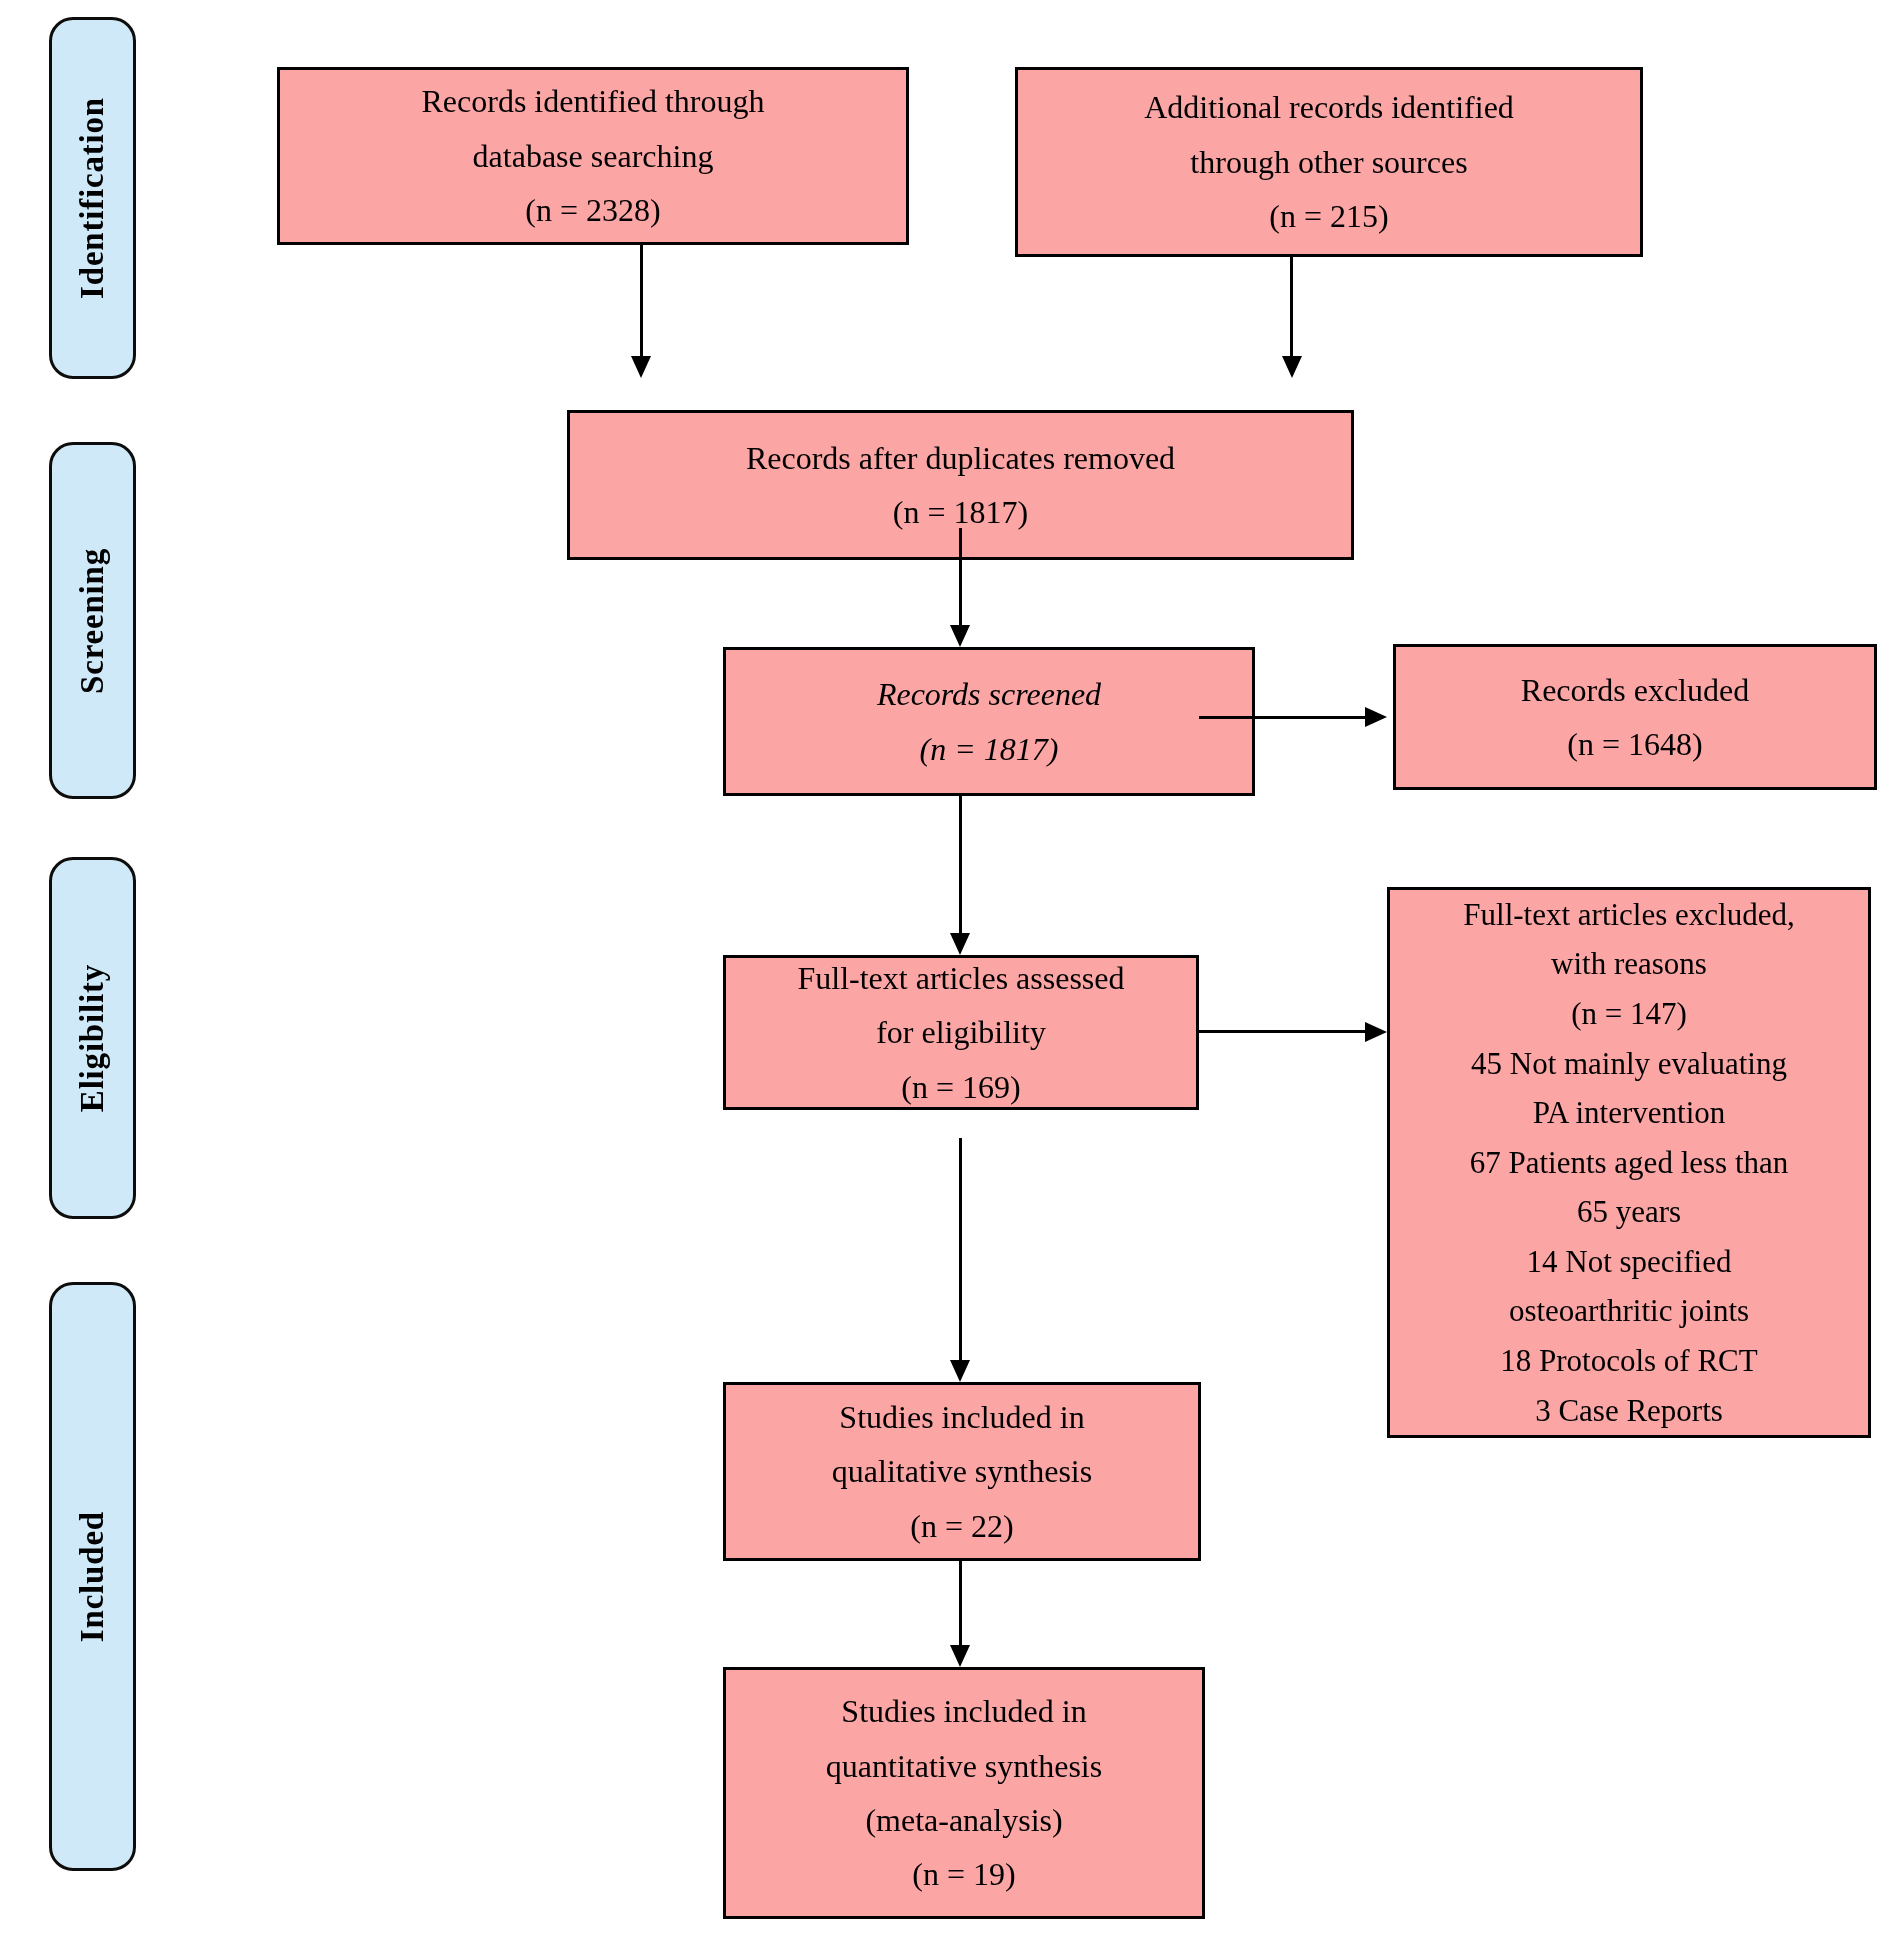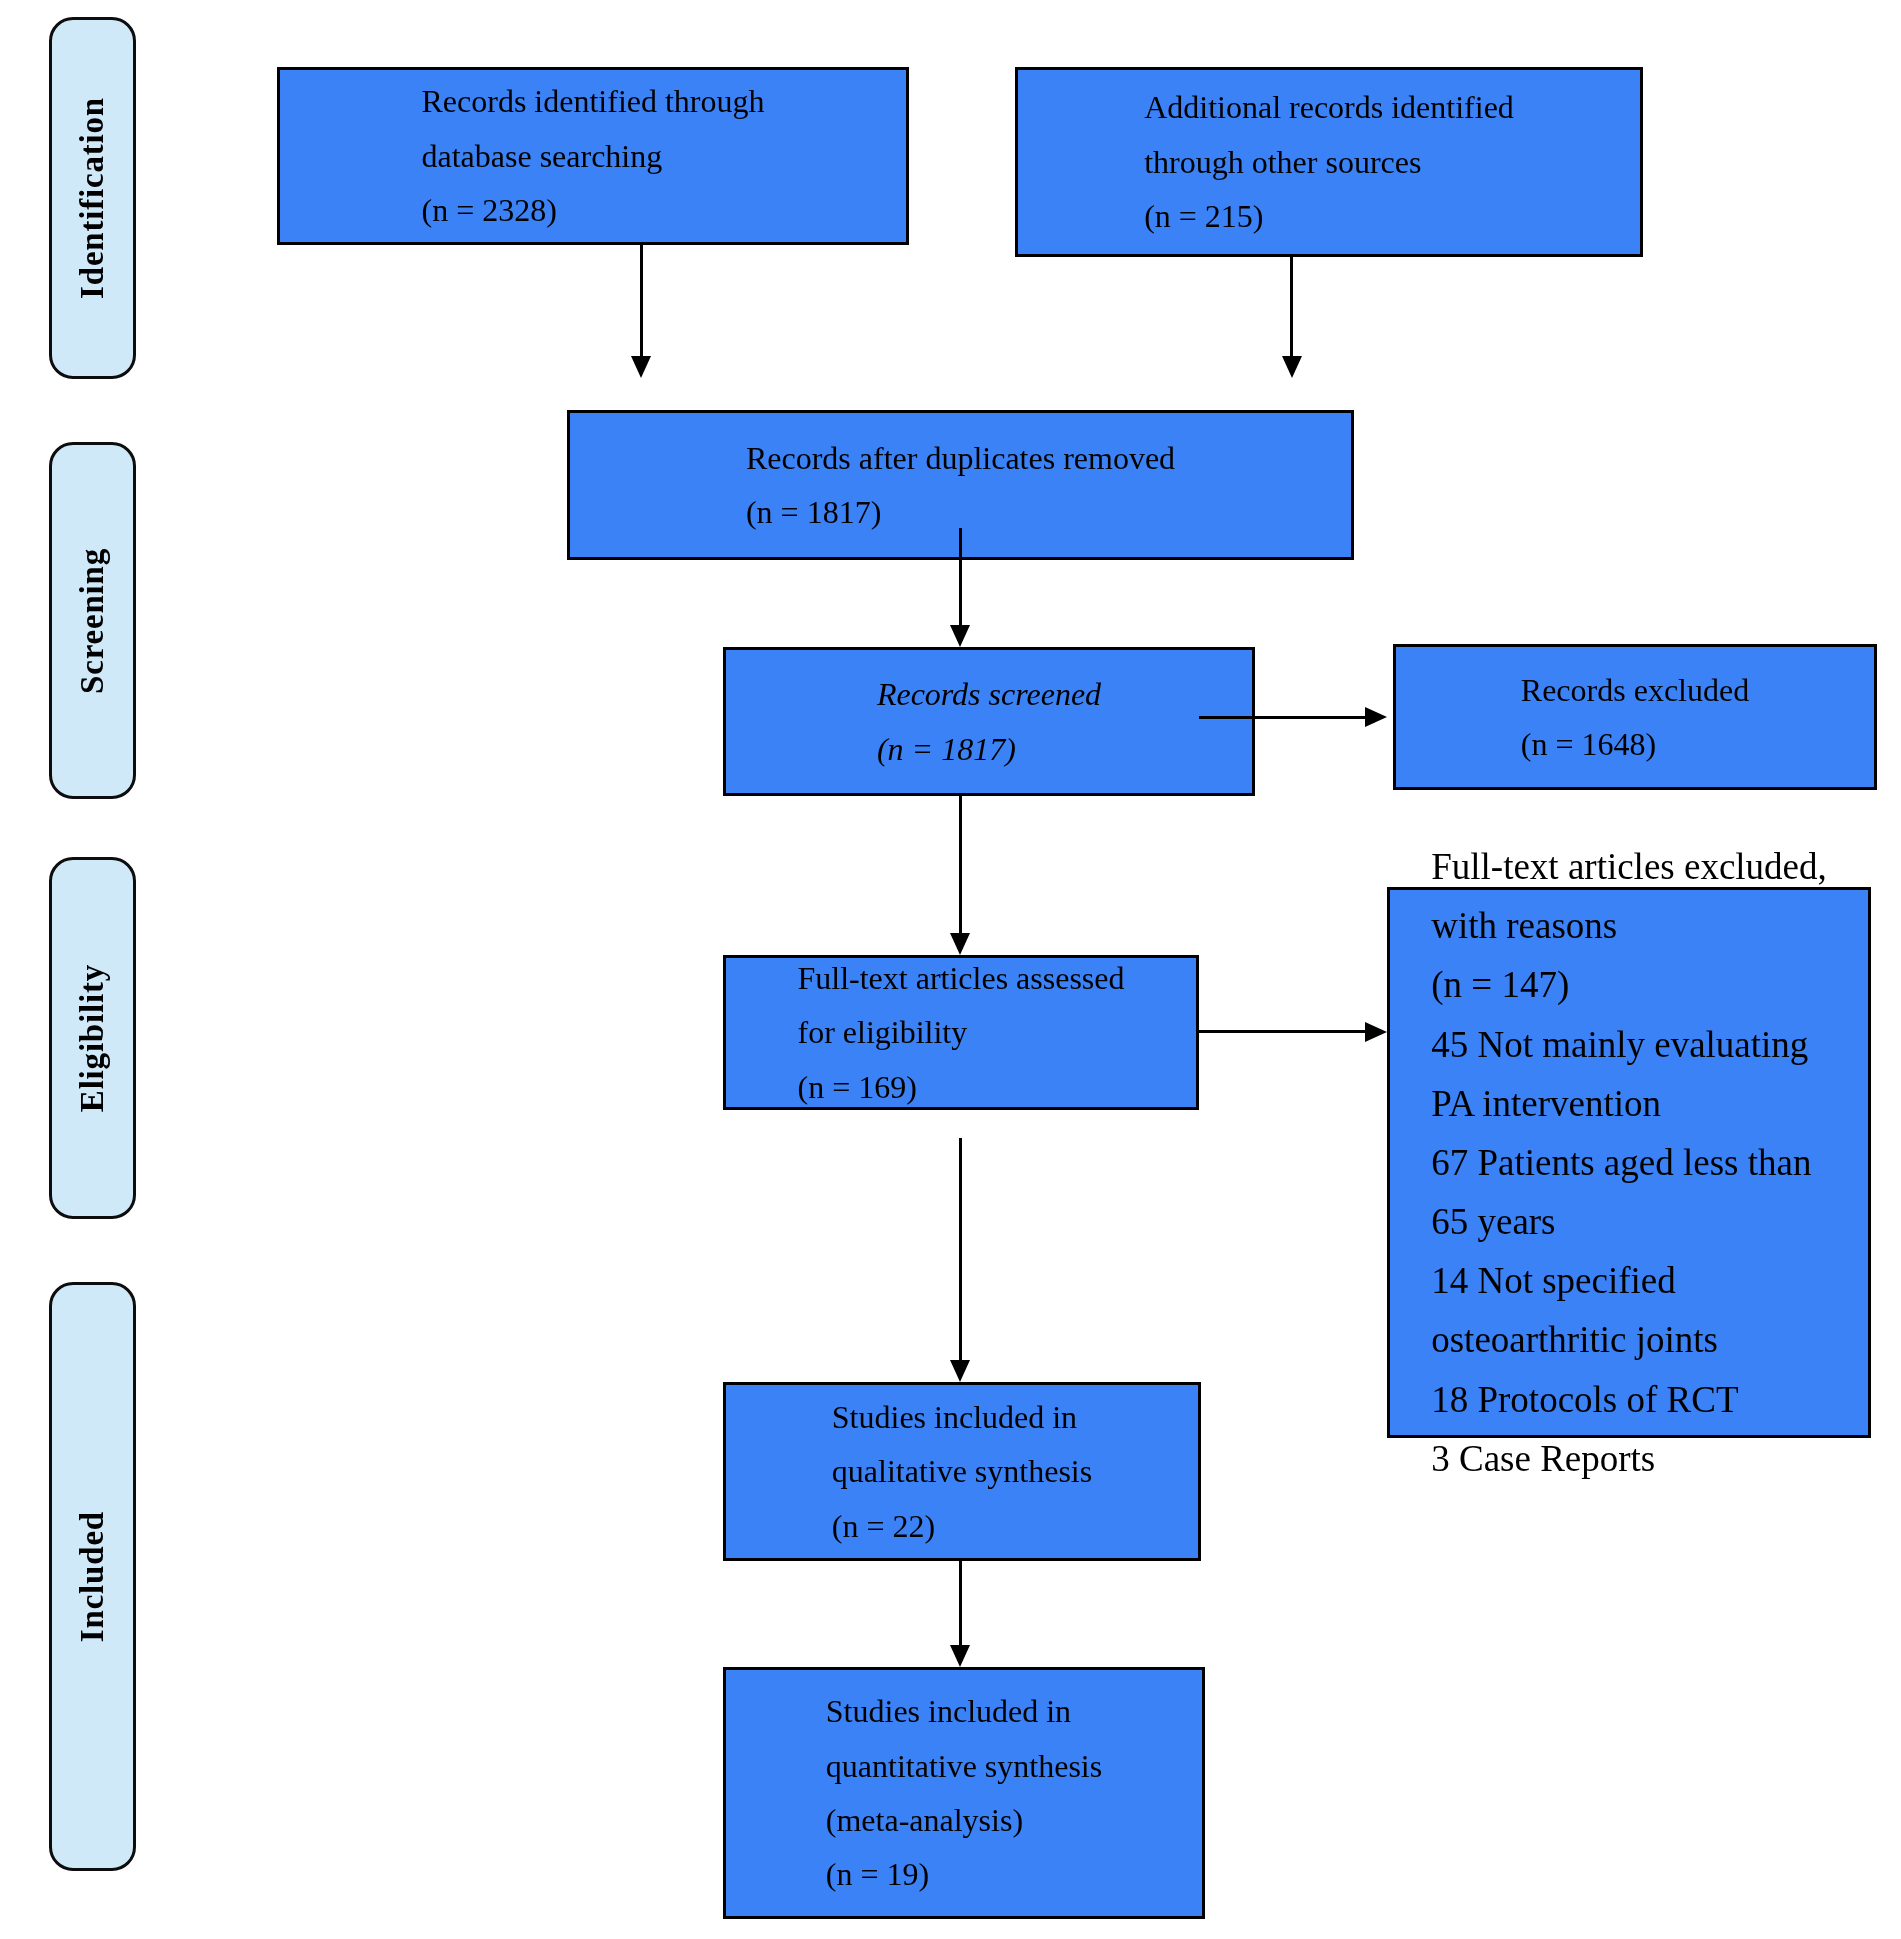"Records identified through" .fbox { background: #3b82f6 -> #fca5a5; text-align: left -> center }
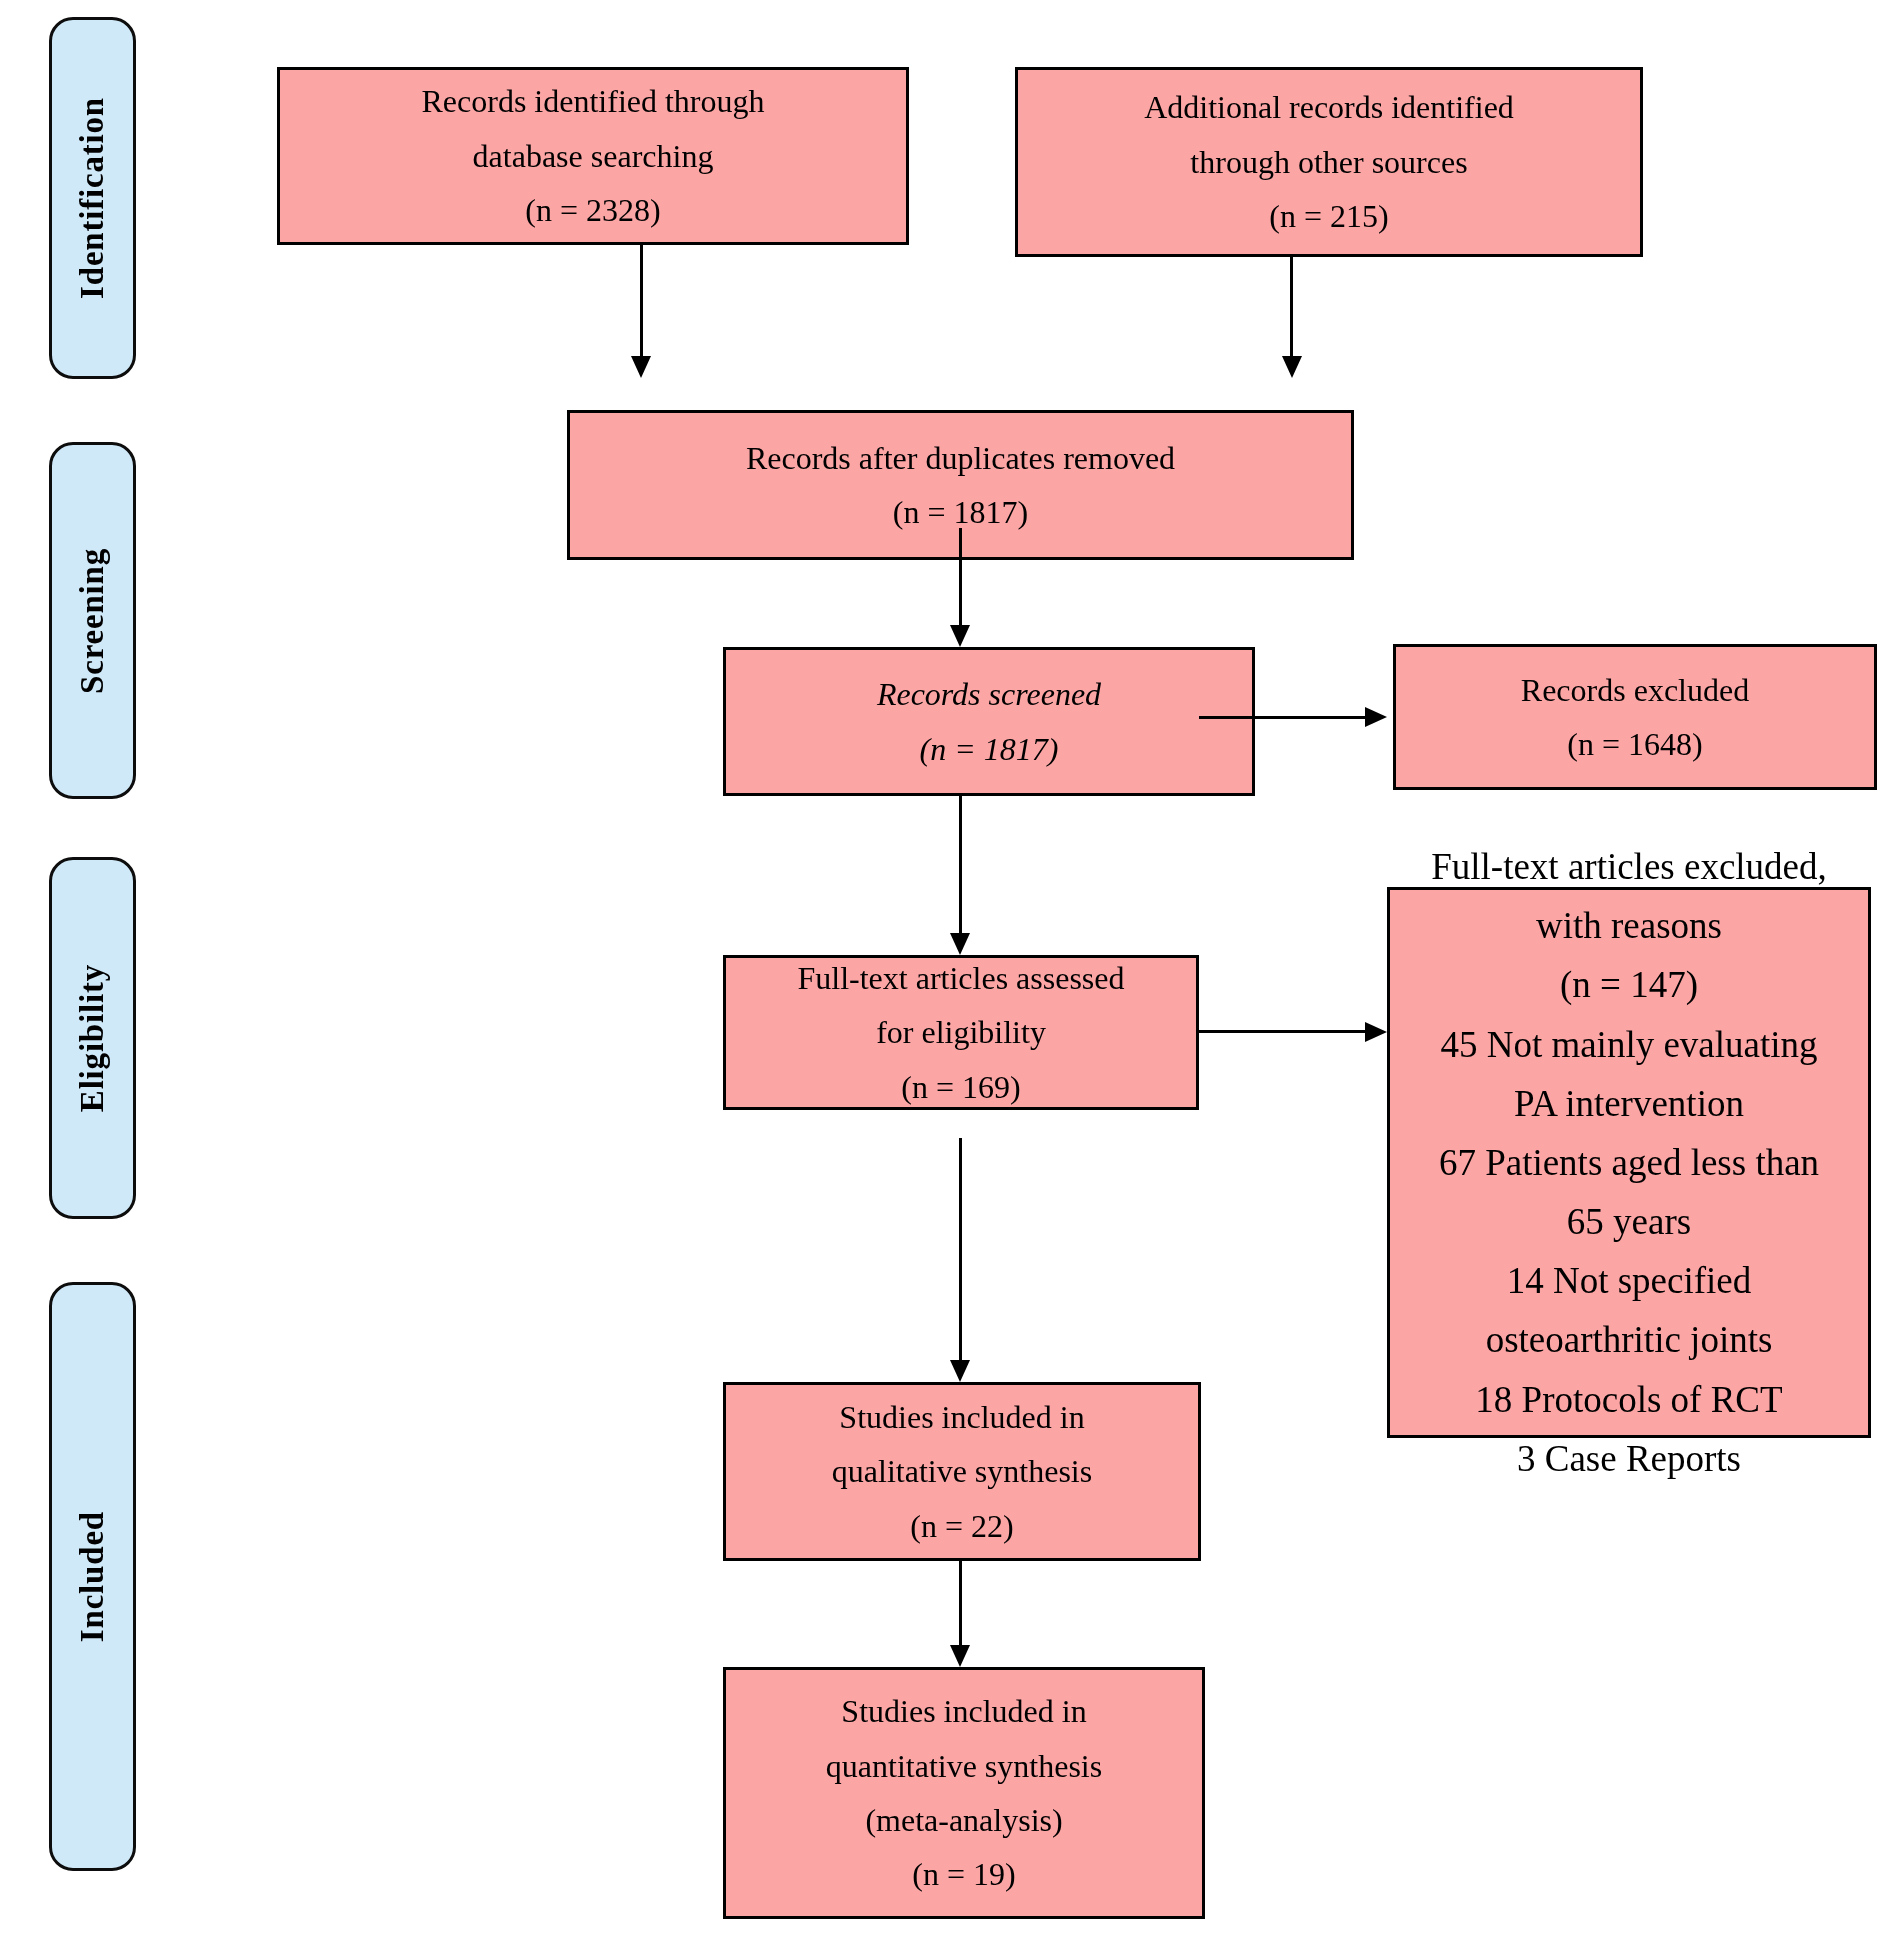"Full-text articles excluded," .fbox.dense .btext { font-size: 37px -> 31px }
